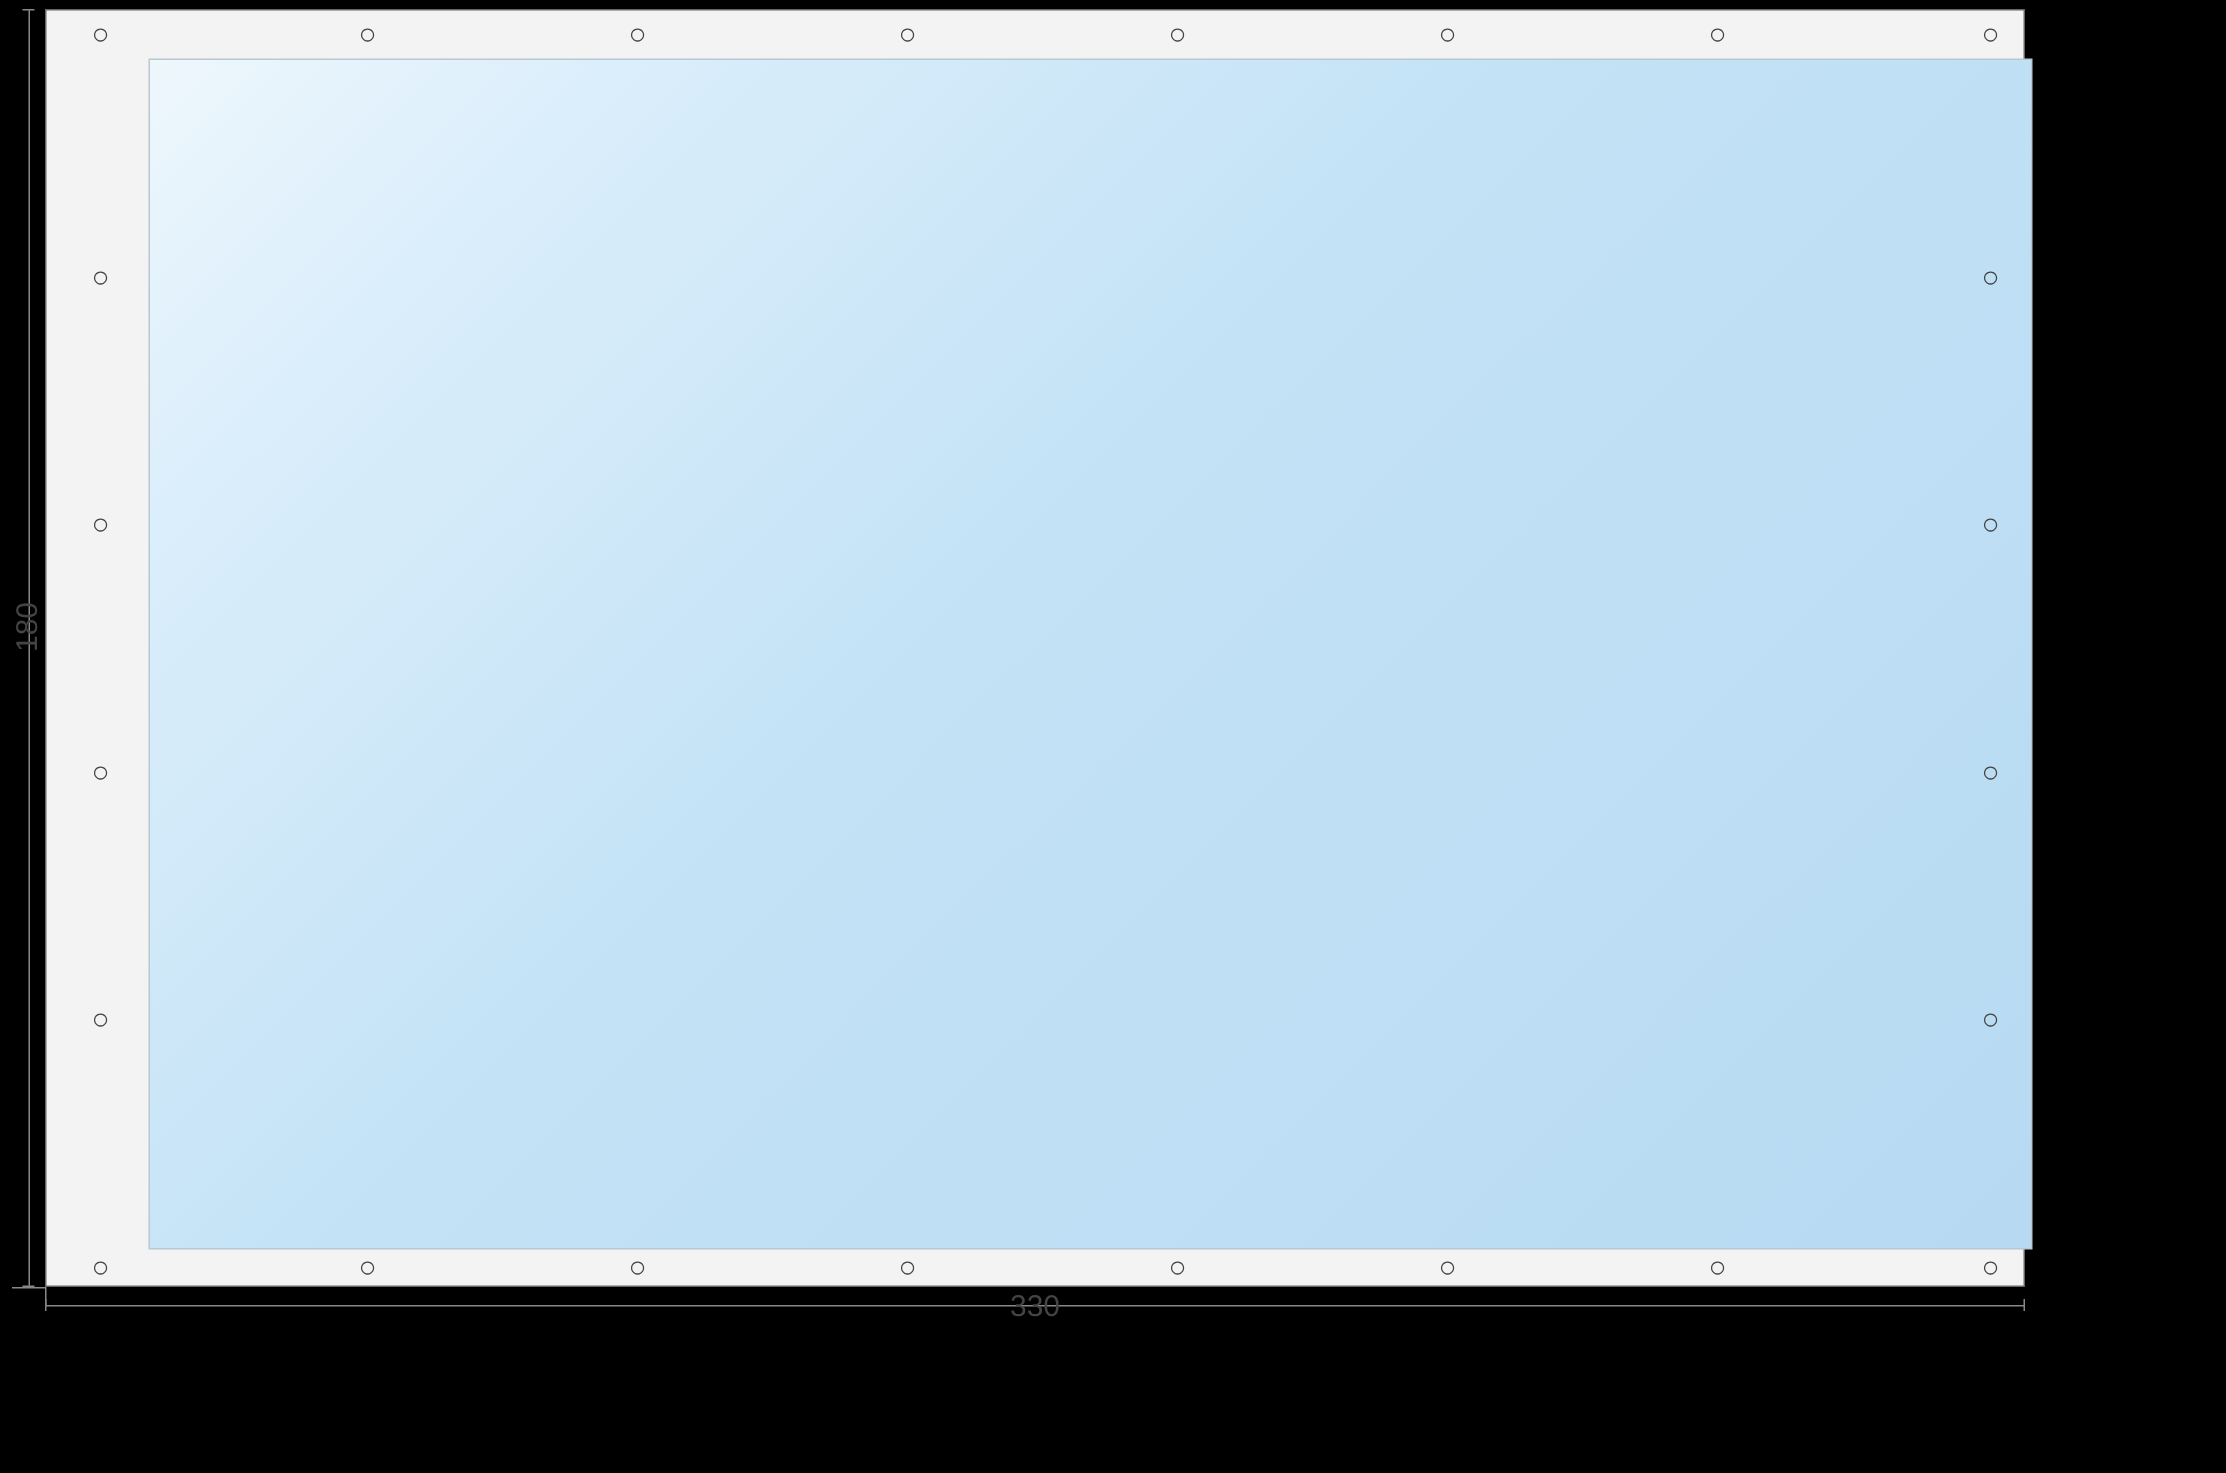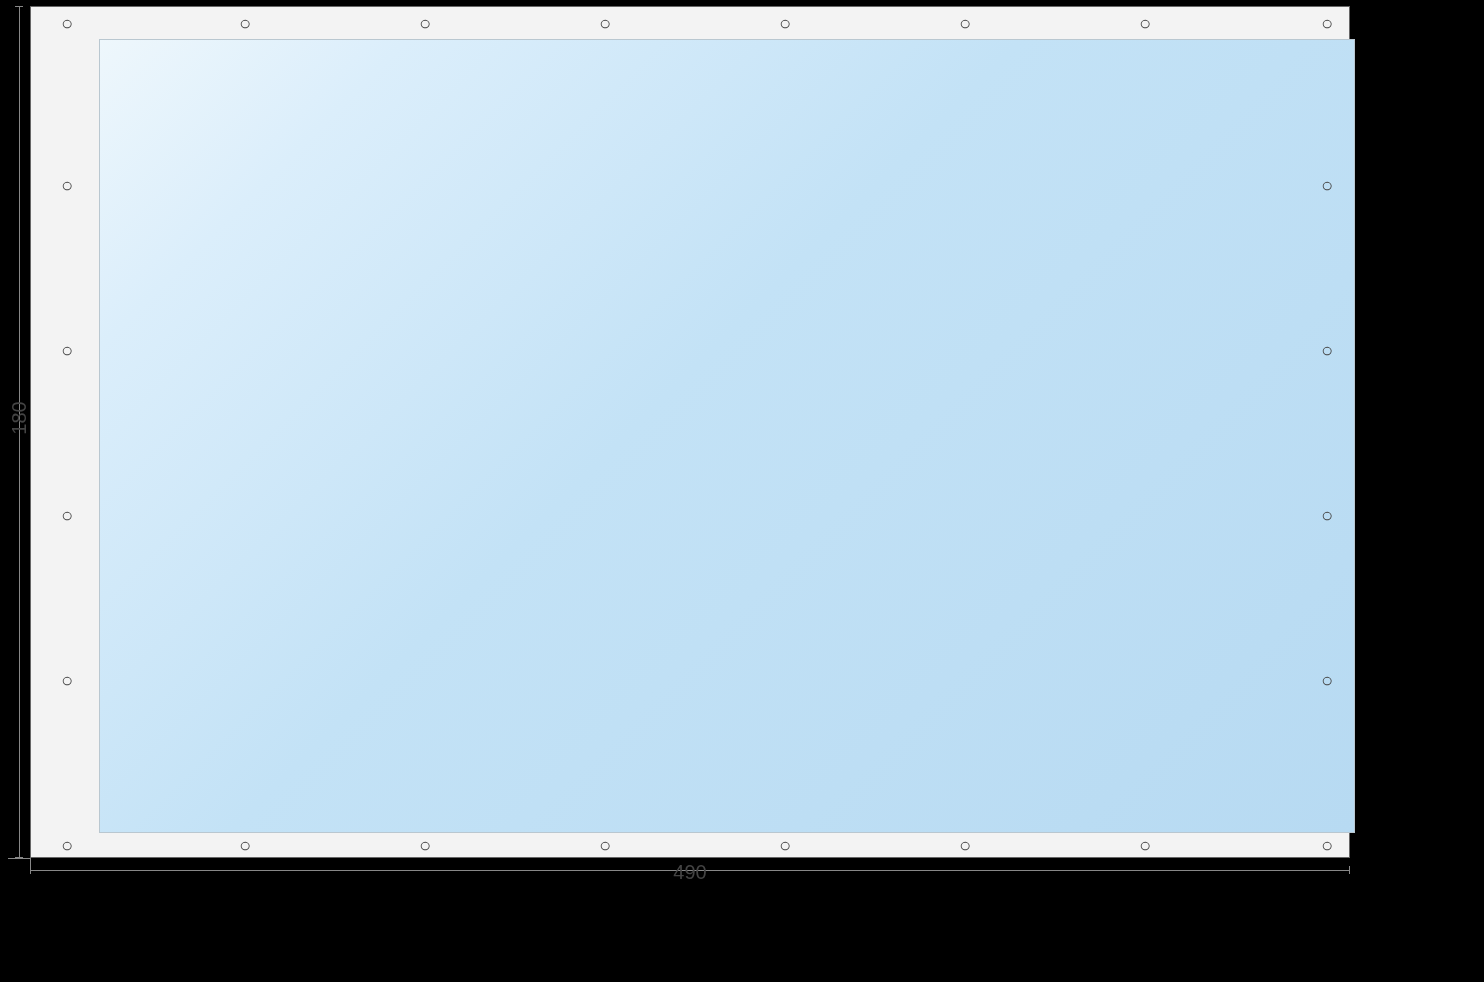"490" span.dim-label { text: 490 -> 330 }
